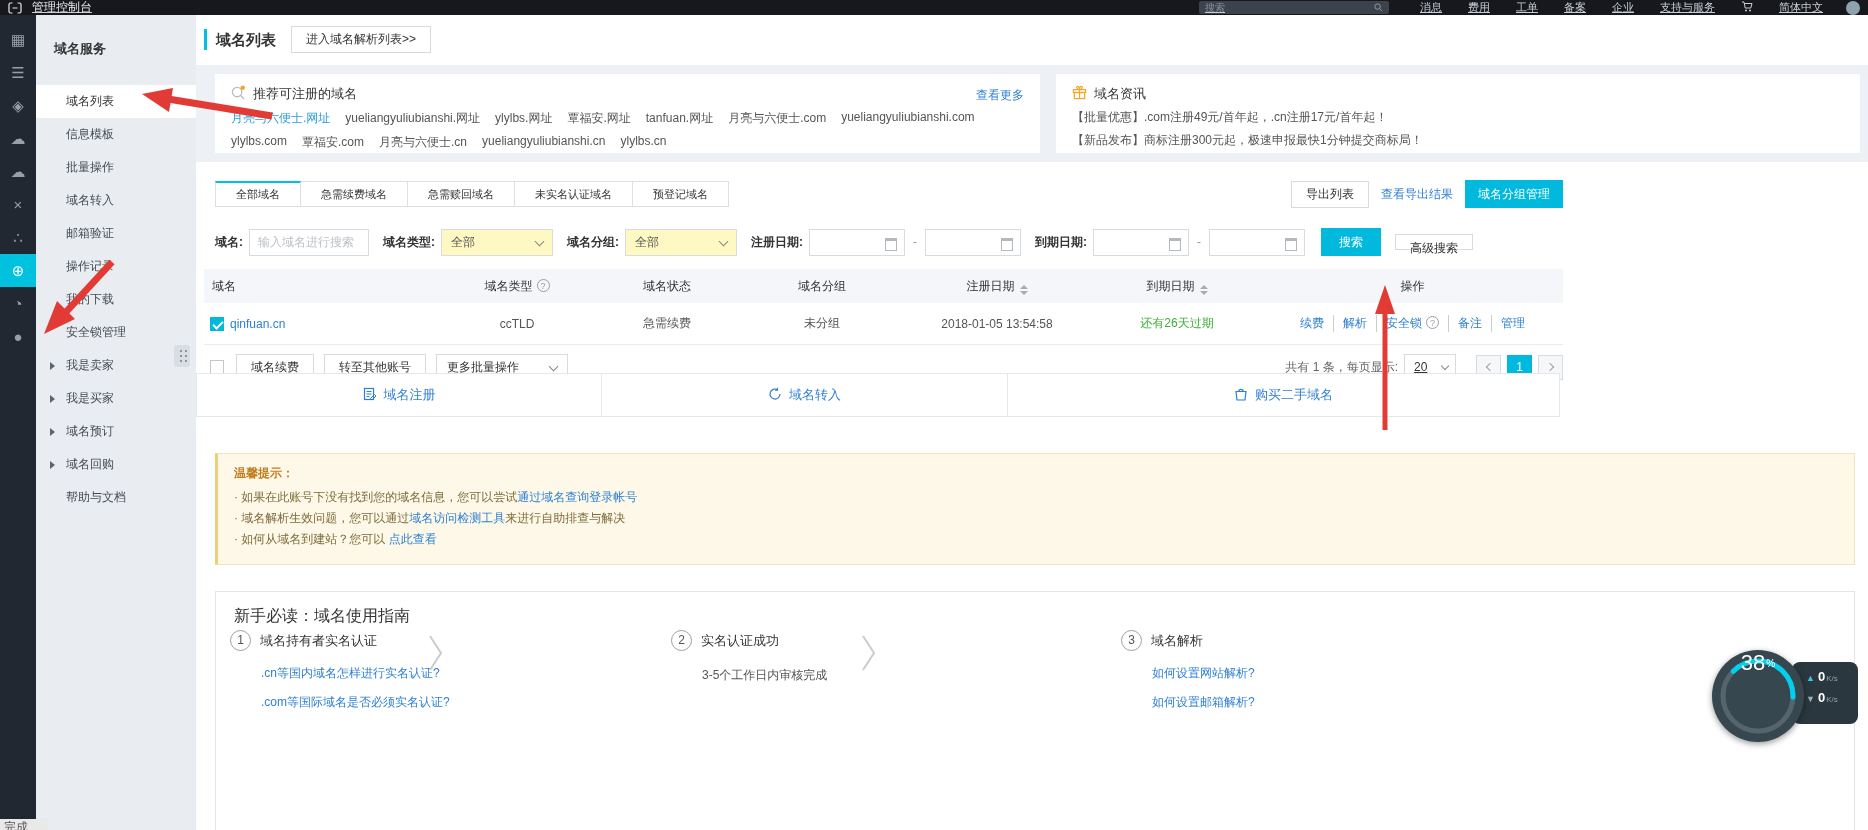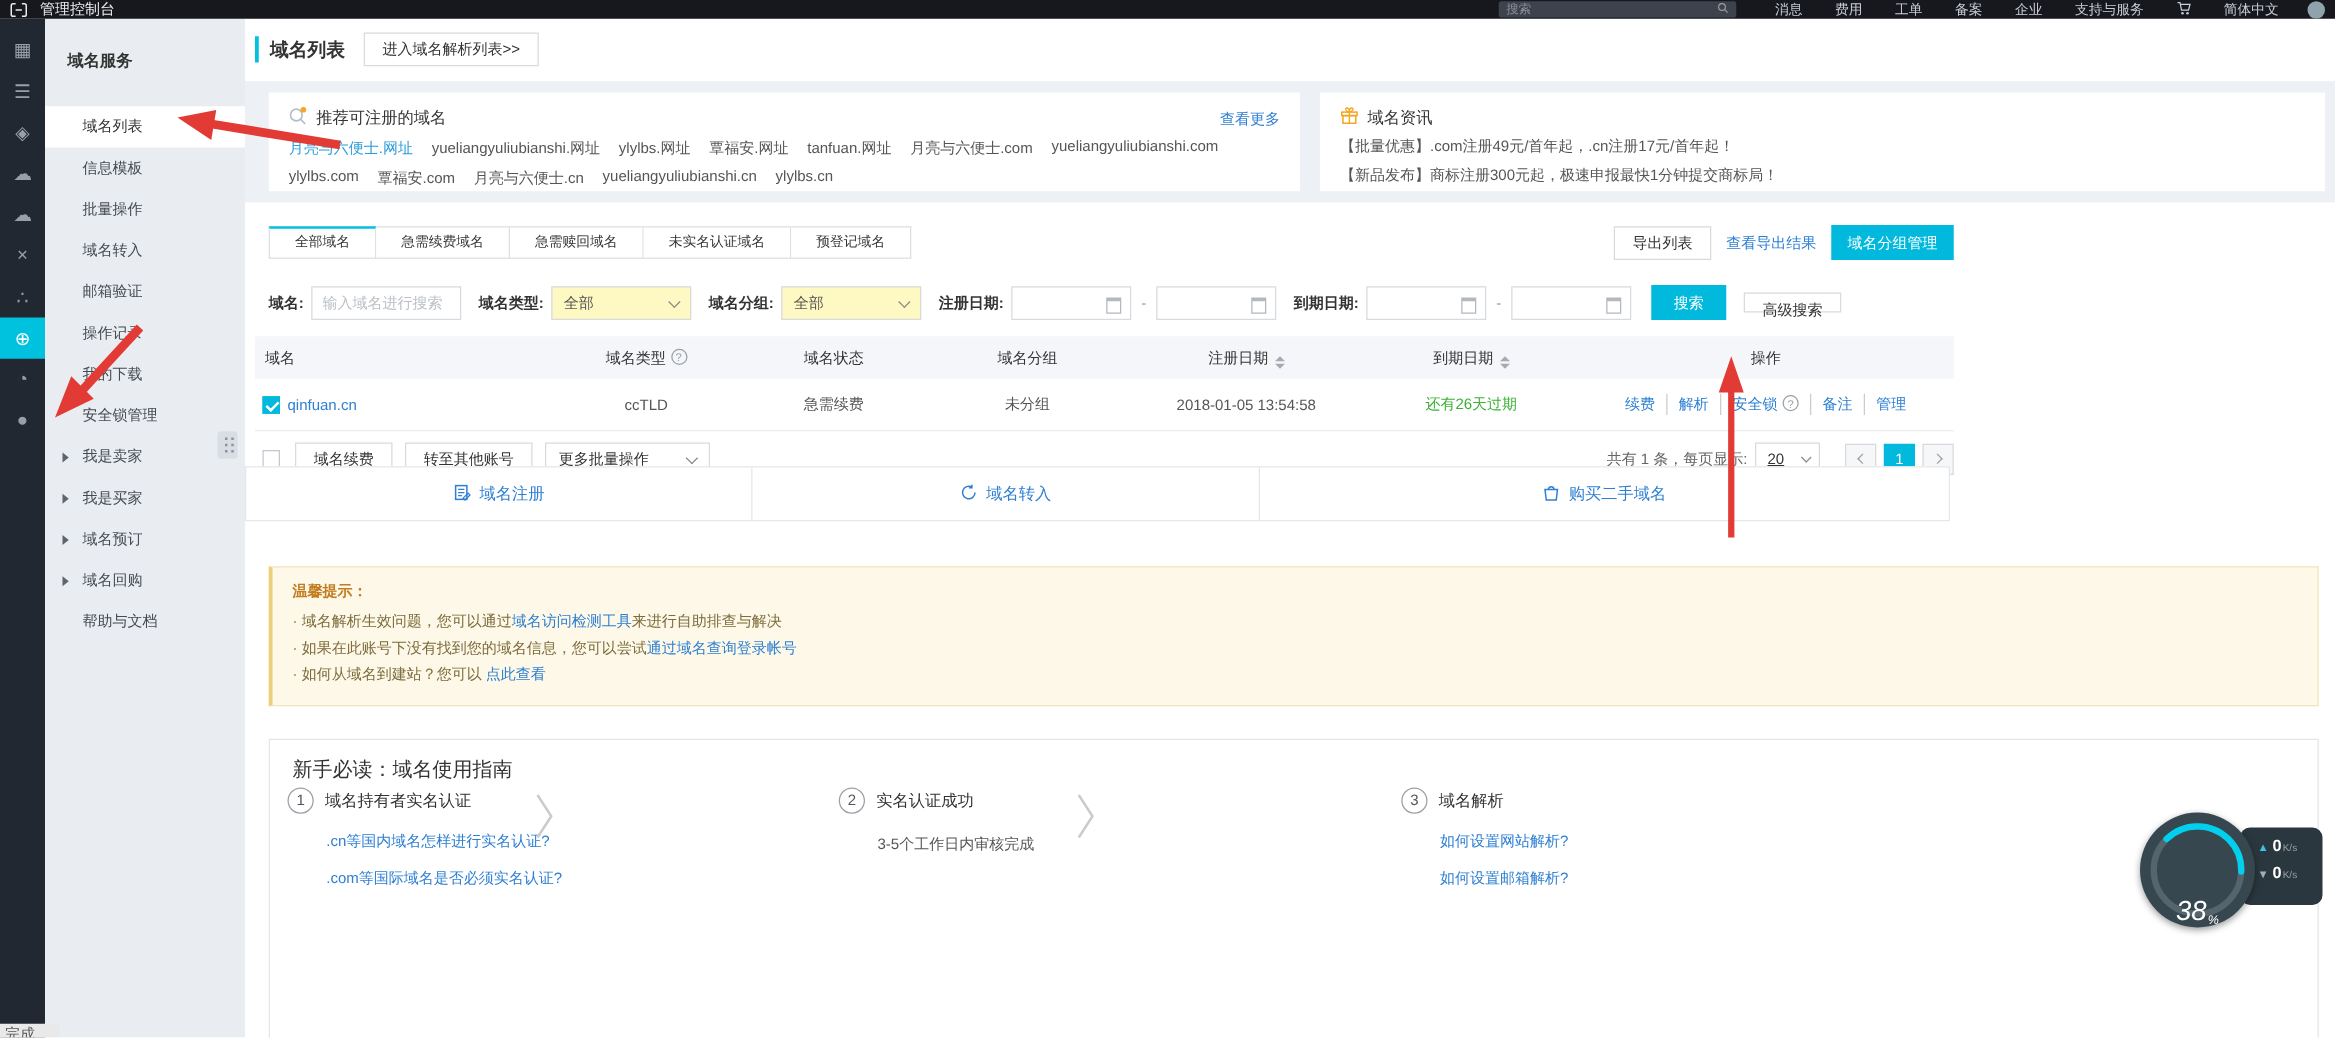"管理控制台" .topbar { text-decoration: none -> underline }
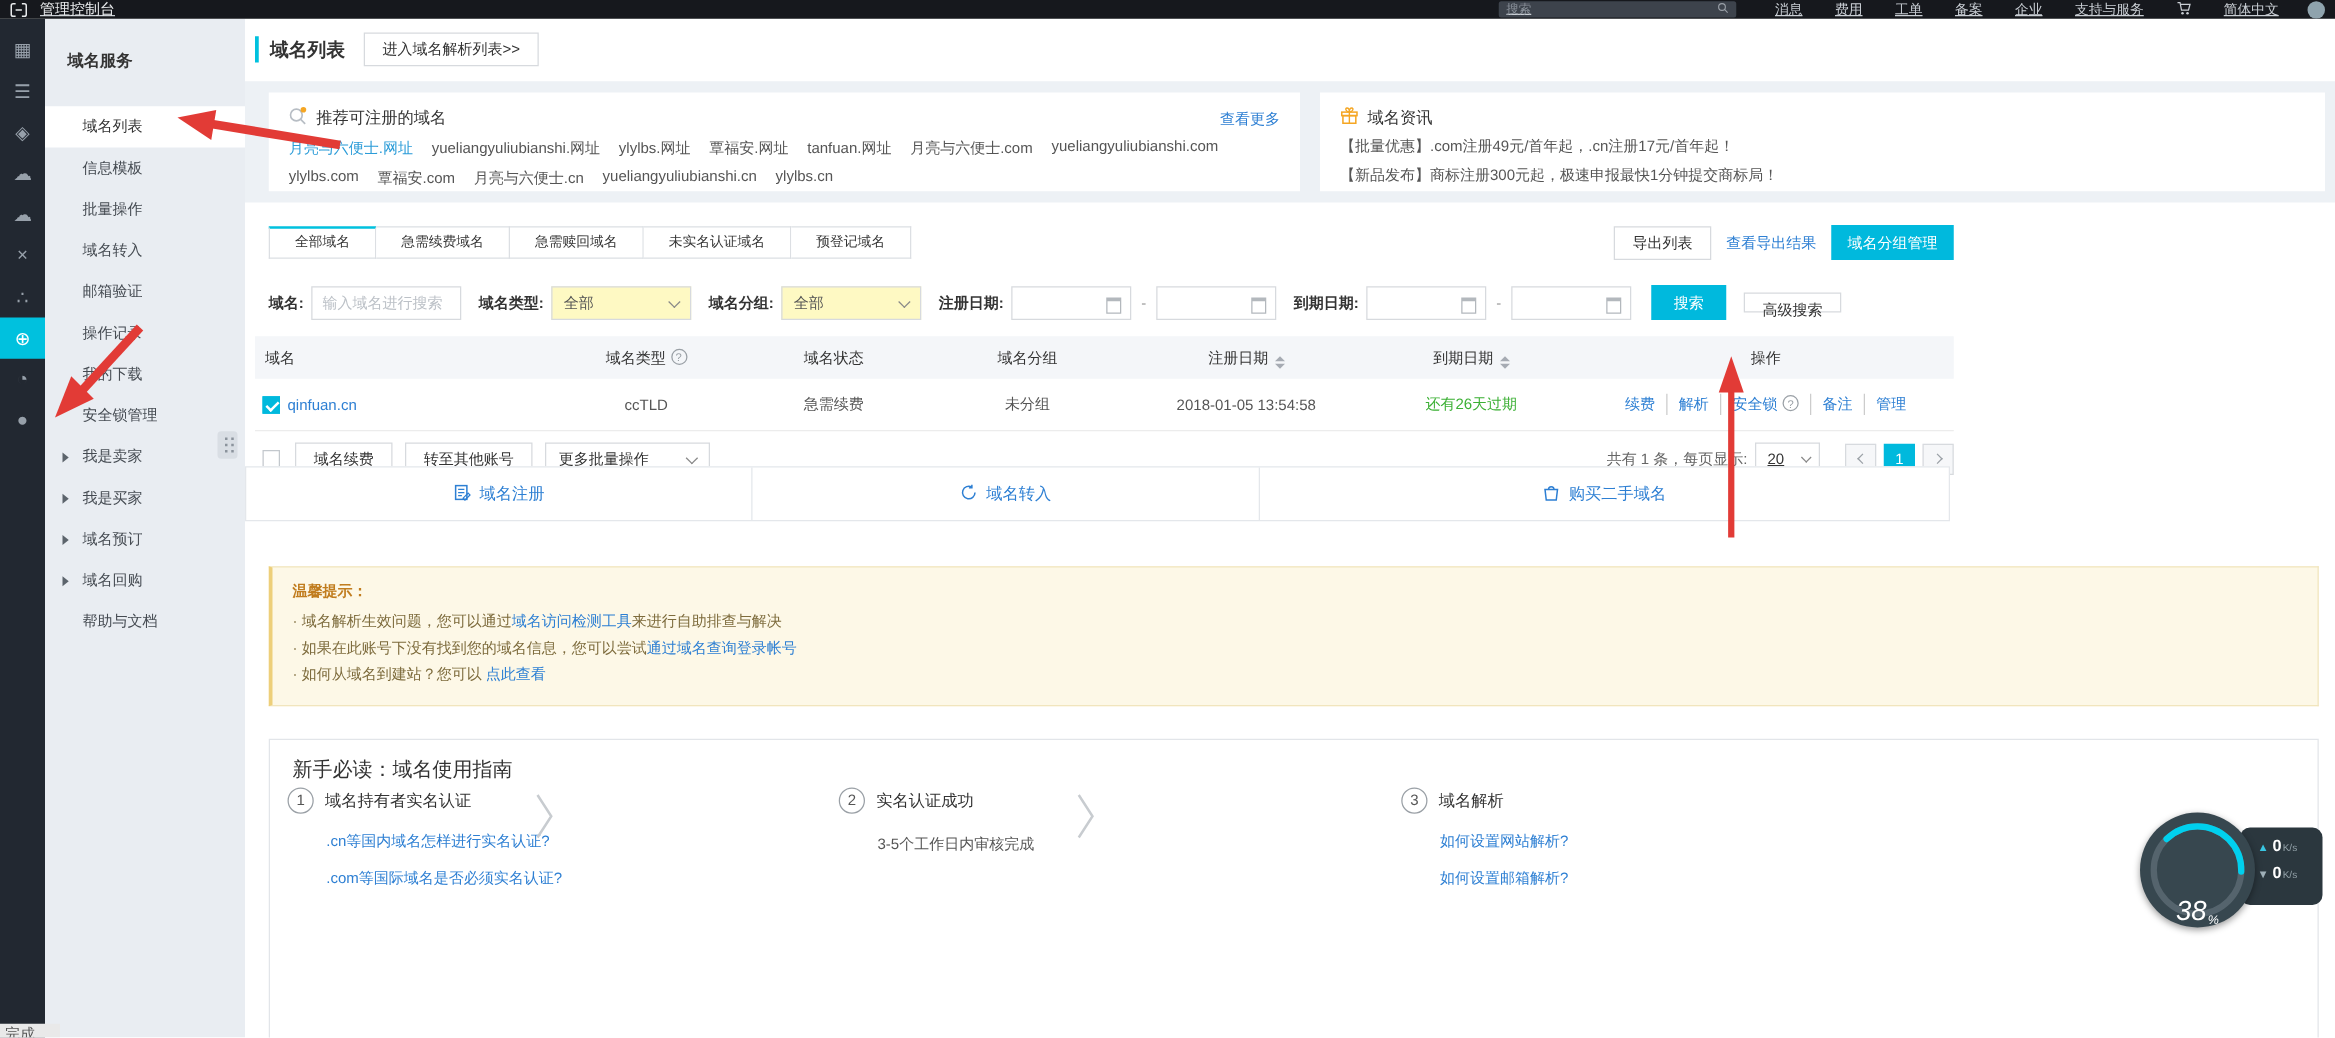"· 域名解析生效问题，您可以通过域名访问检测工具来进行自助排查与解决" div.tip { order: before "· 如果在此账号下没有找到您的域名信息，您可以尝试通过域名查询登录帐号" -> after "· 如果在此账号下没有找到您的域名信息，您可以尝试通过域名查询登录帐号" }
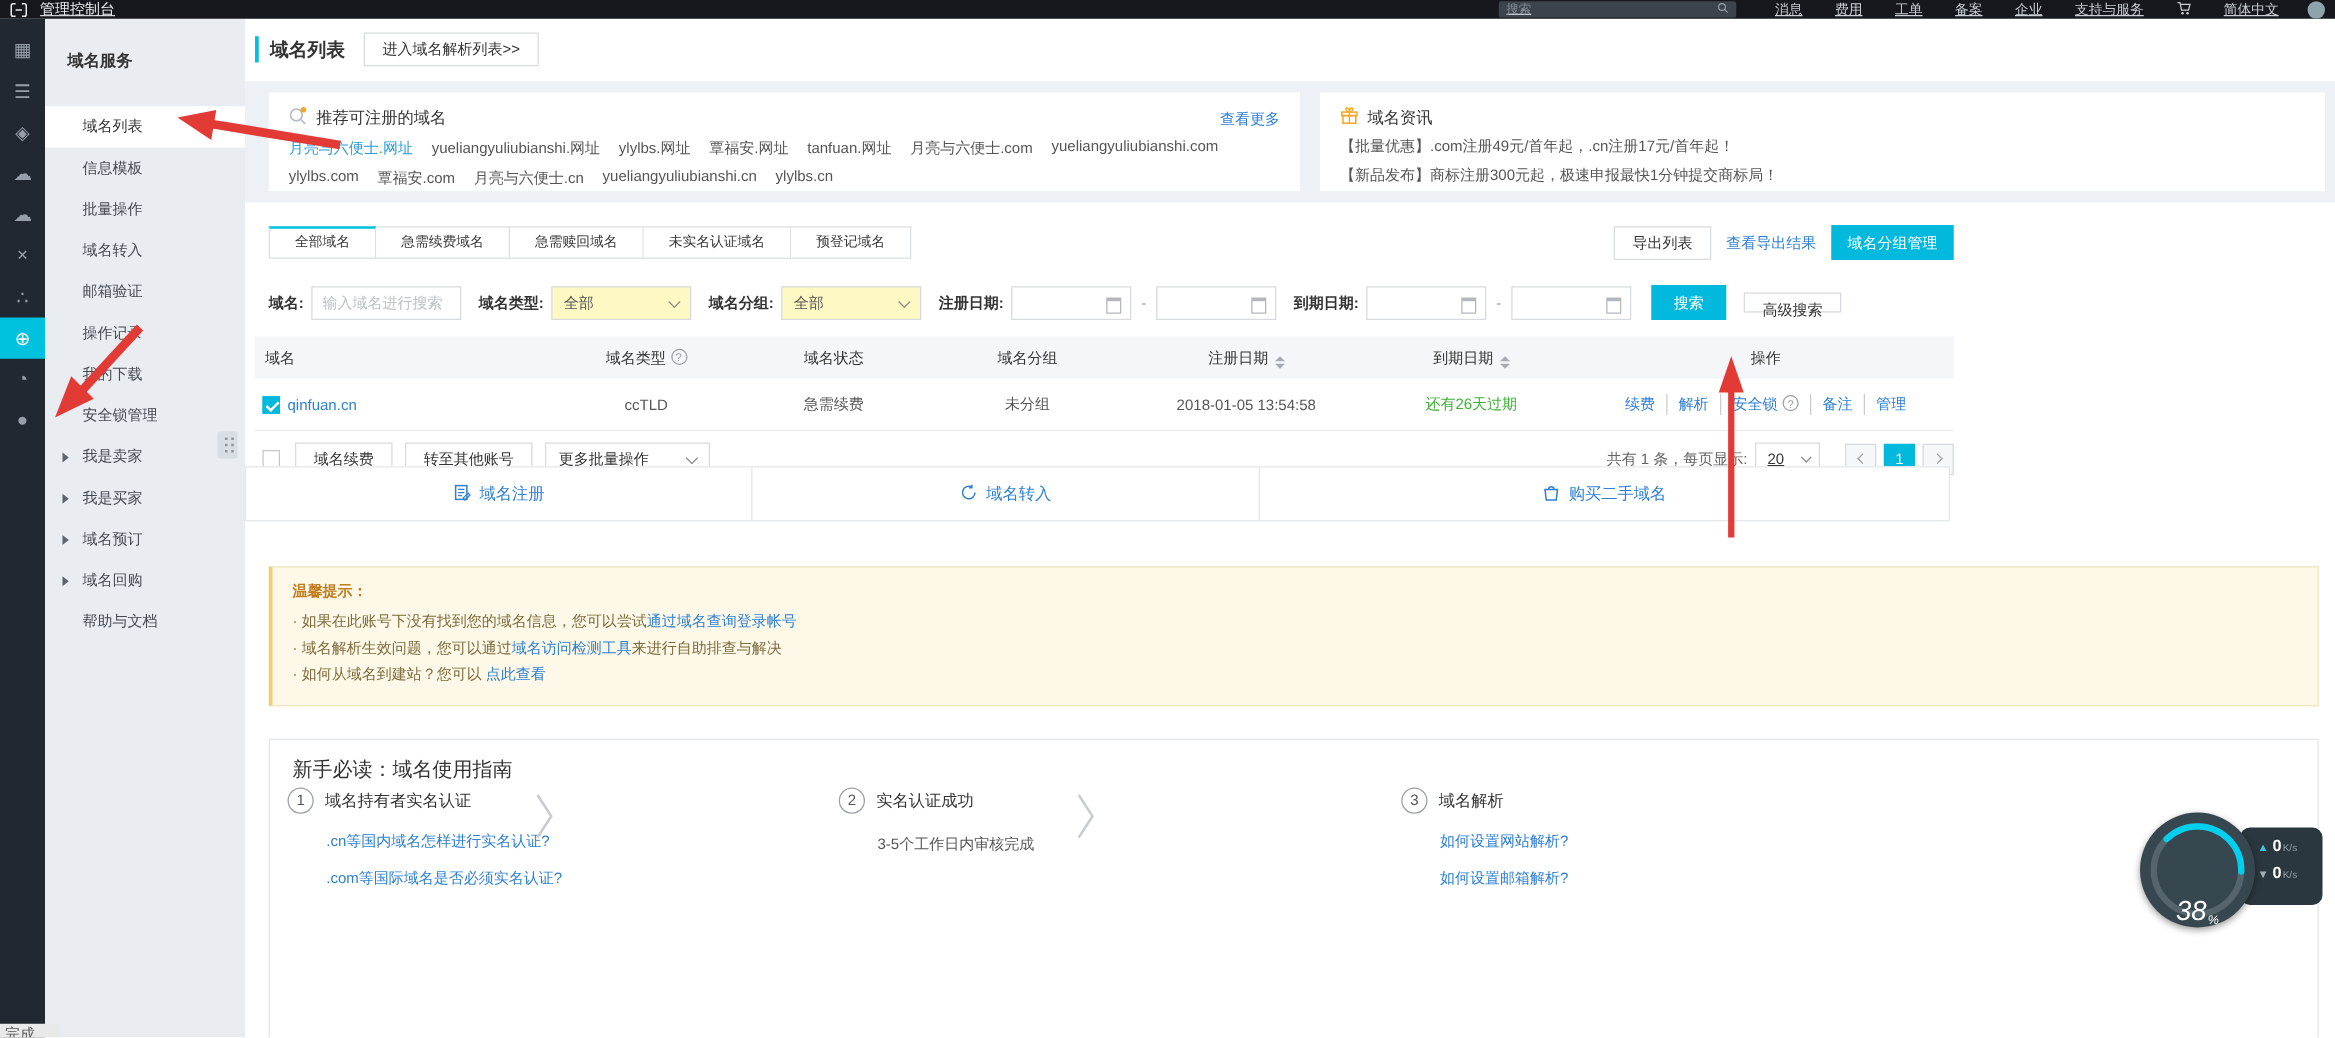"38" .m-pct { align-items: flex-end -> flex-start; font-style: italic -> none }
